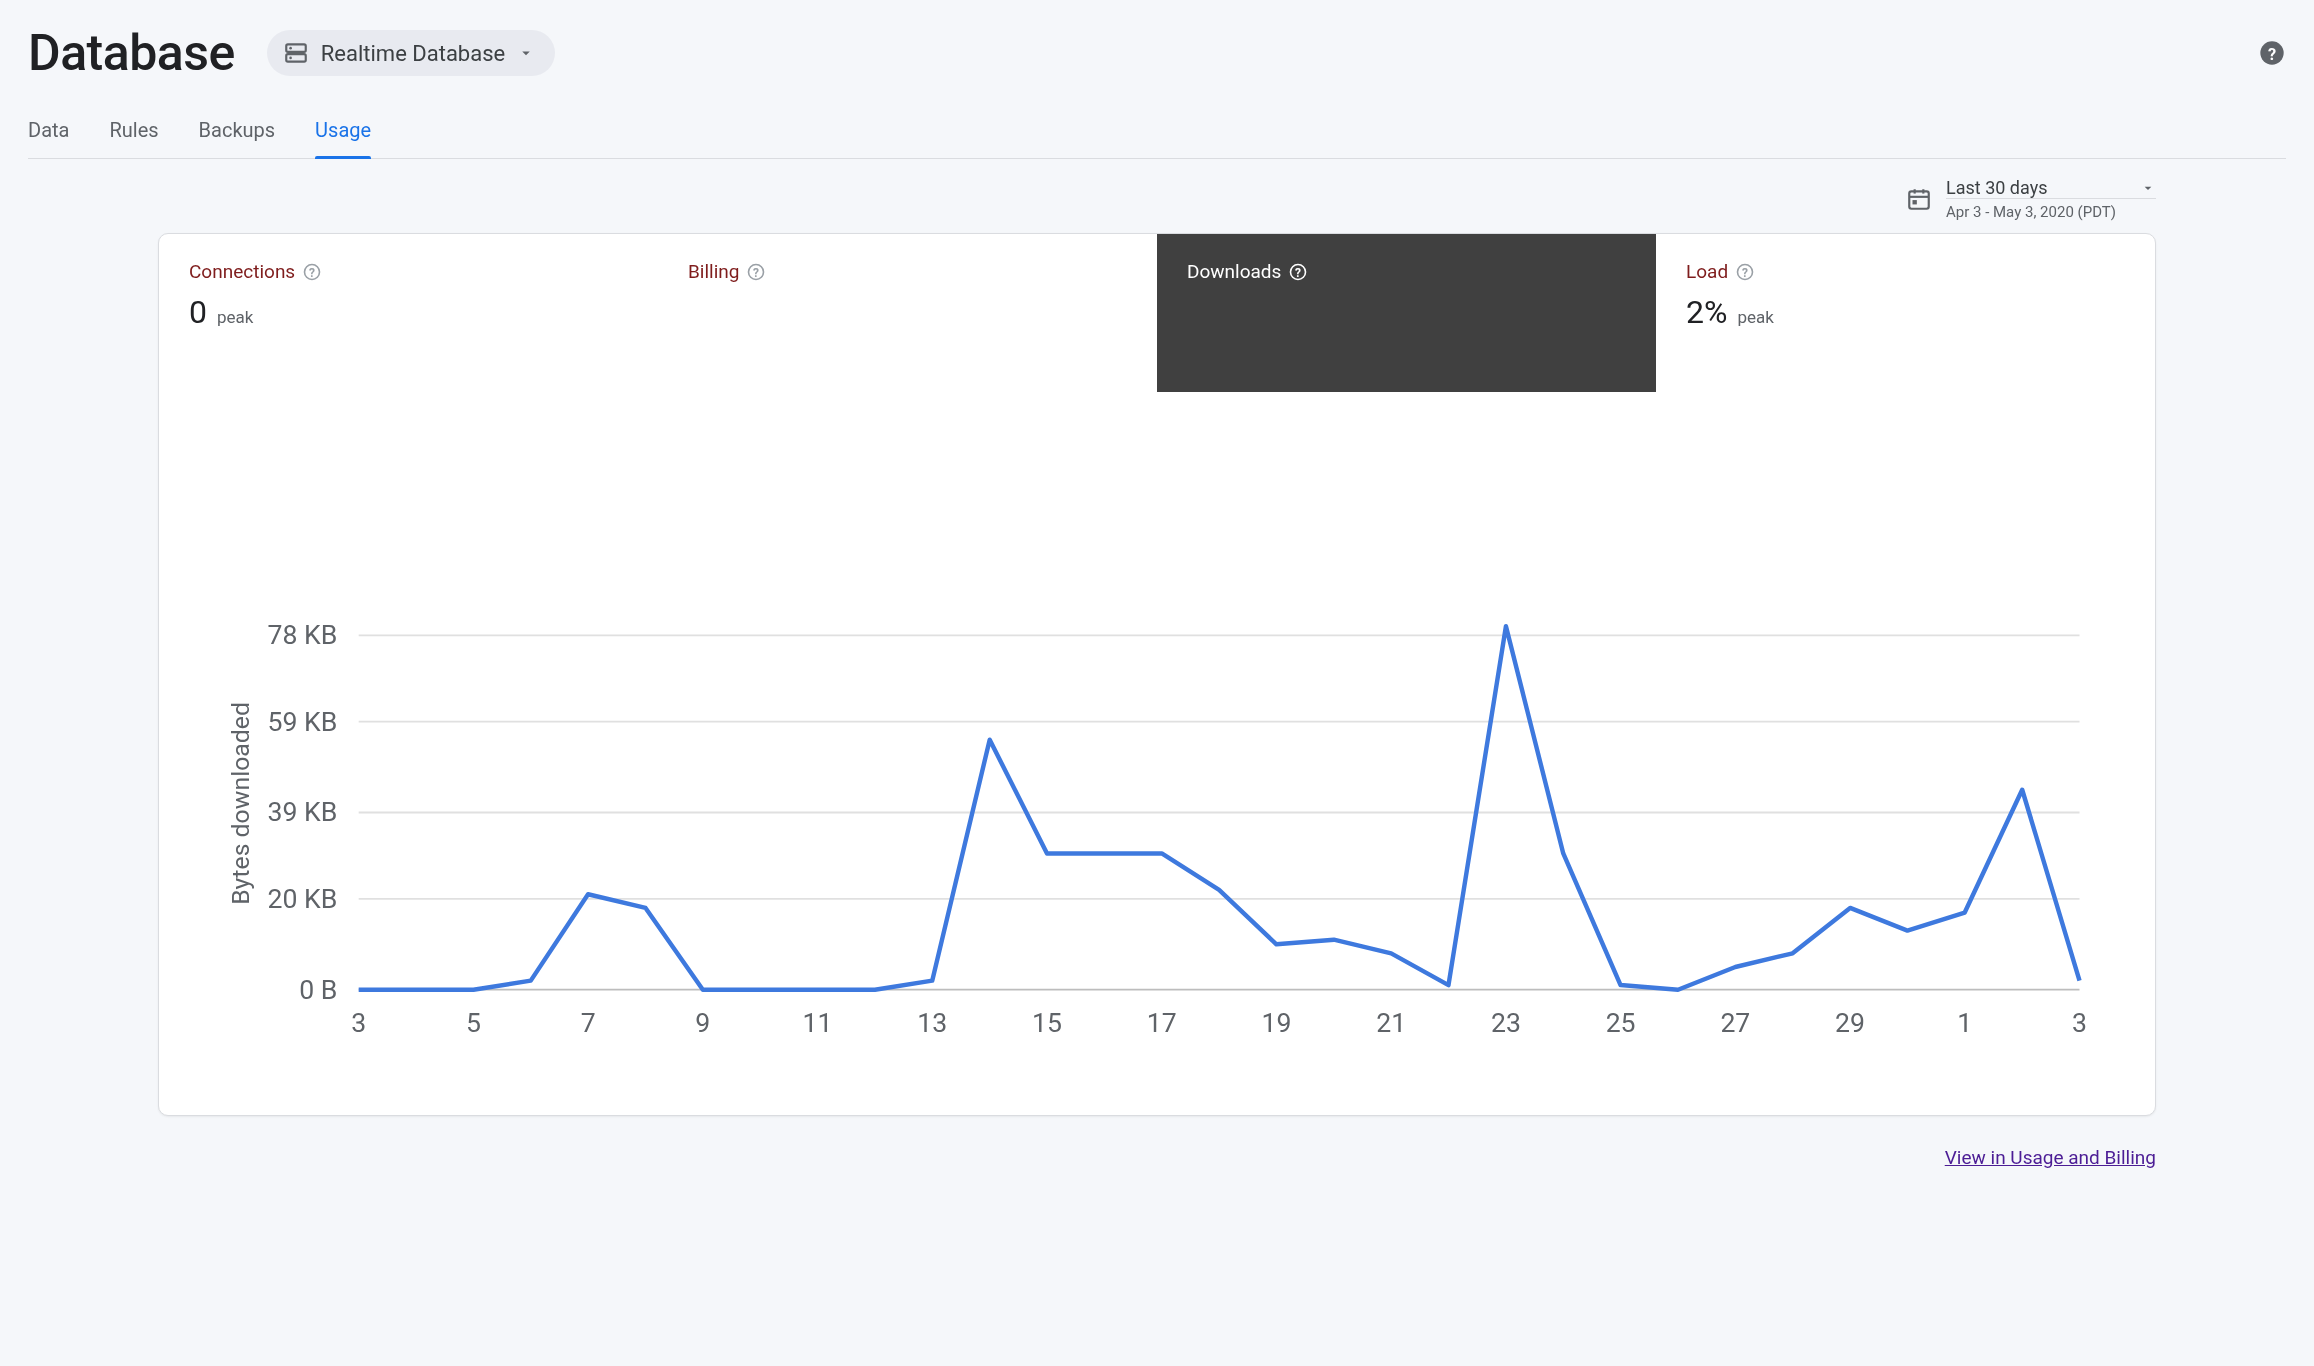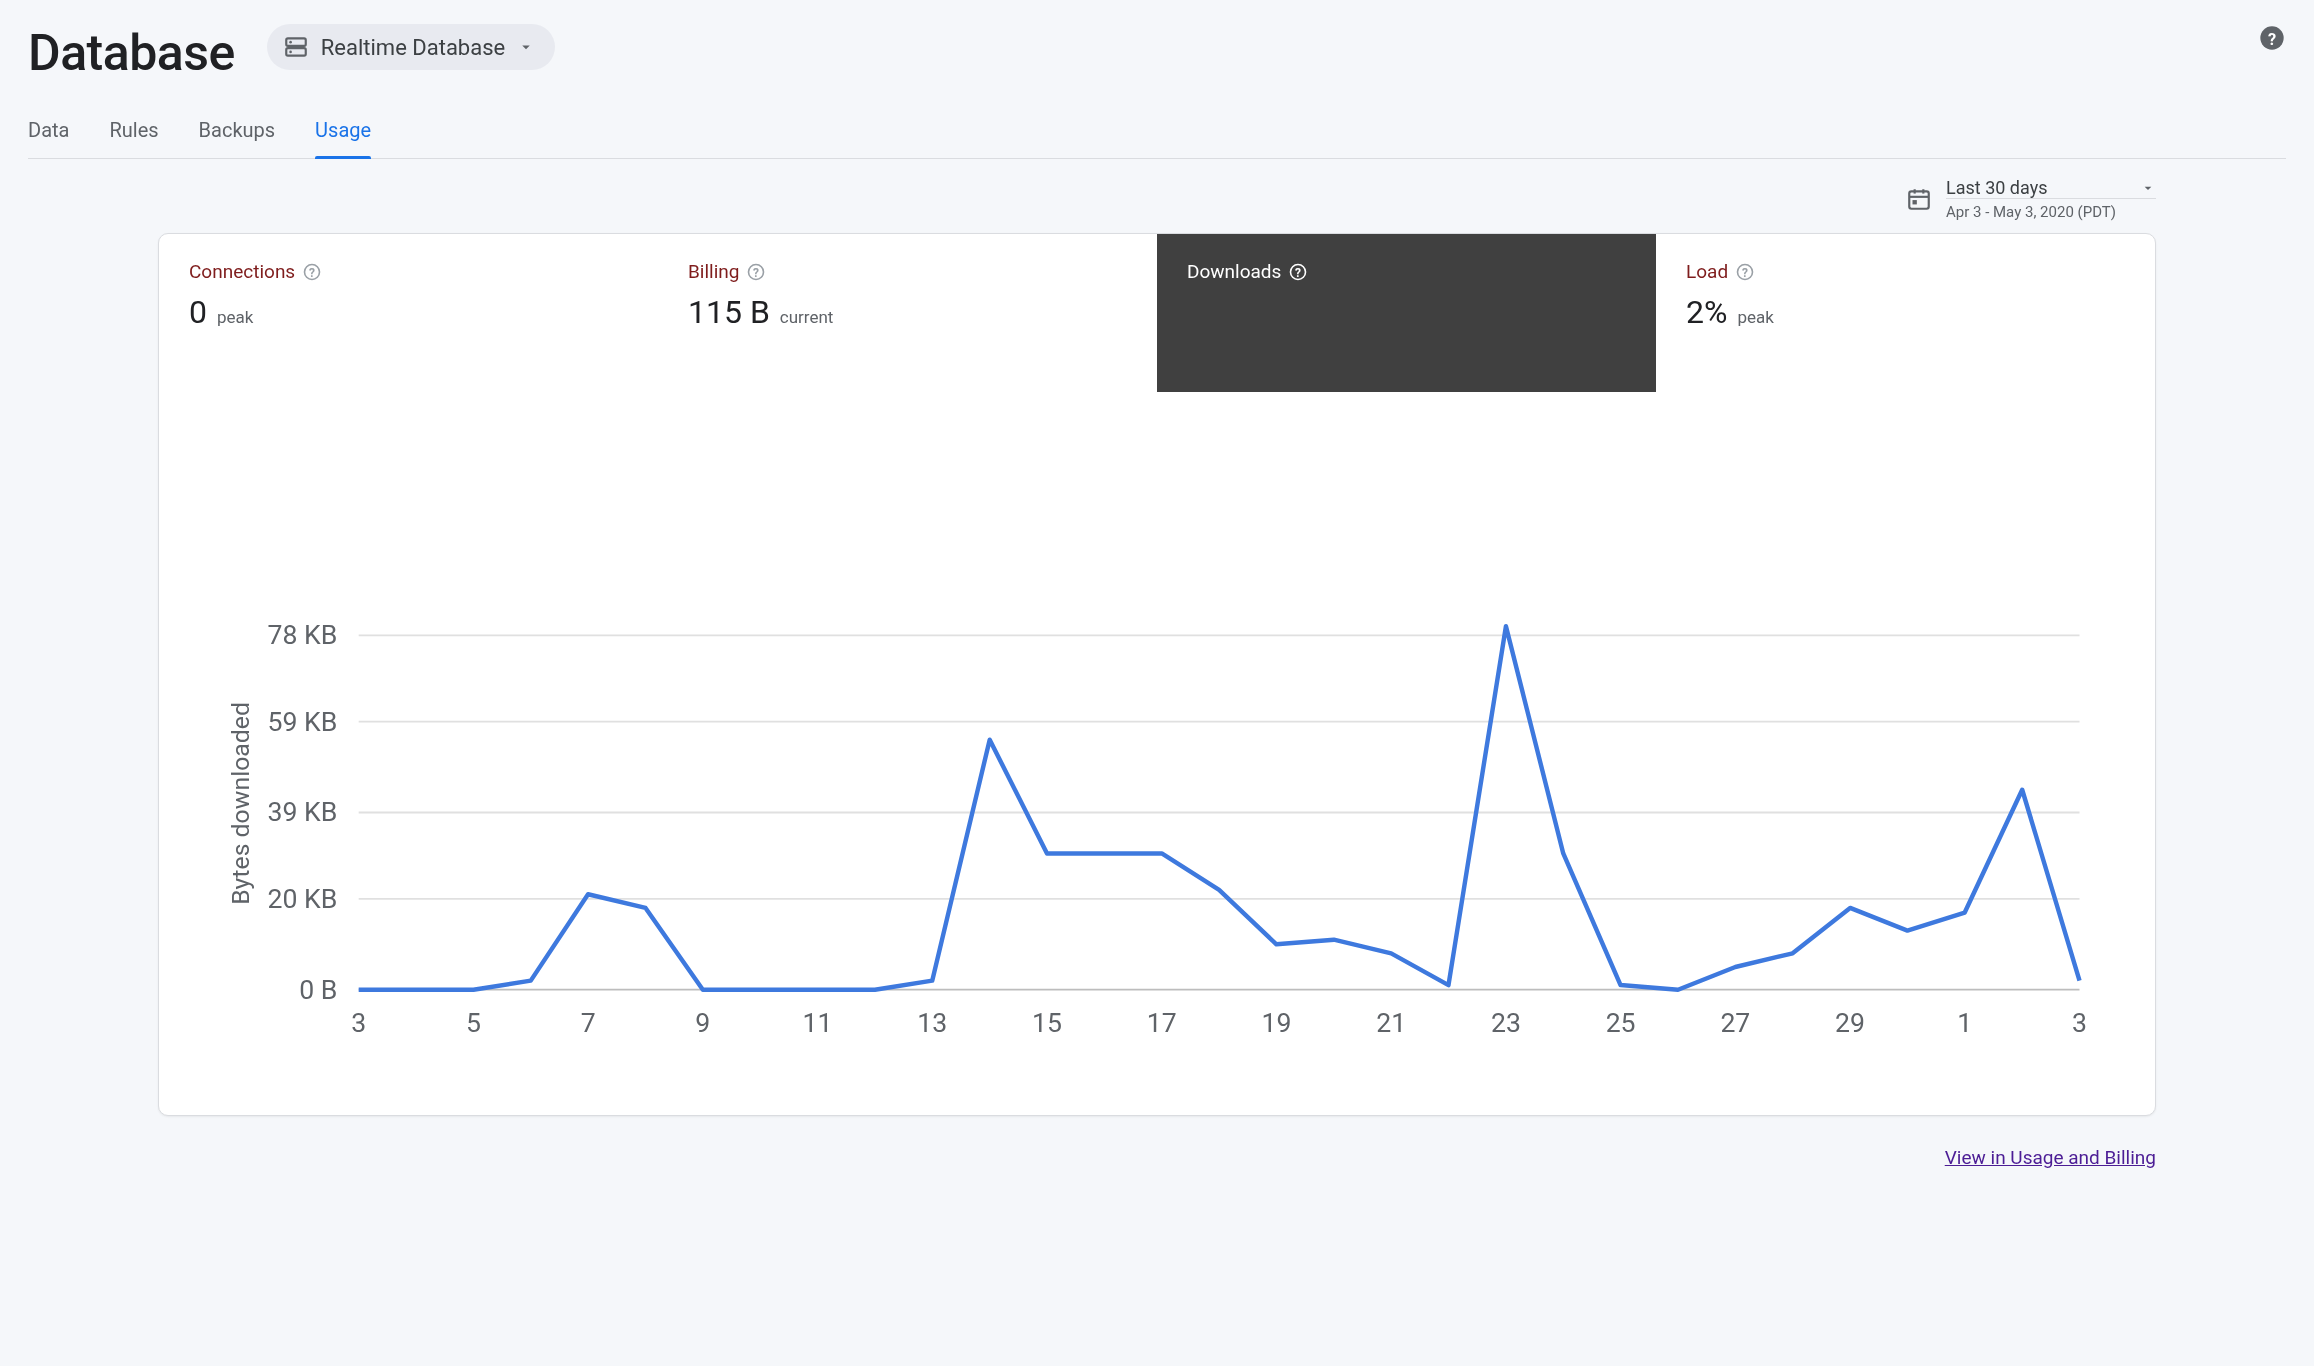"Database" .header { align-items: flex-start -> center }
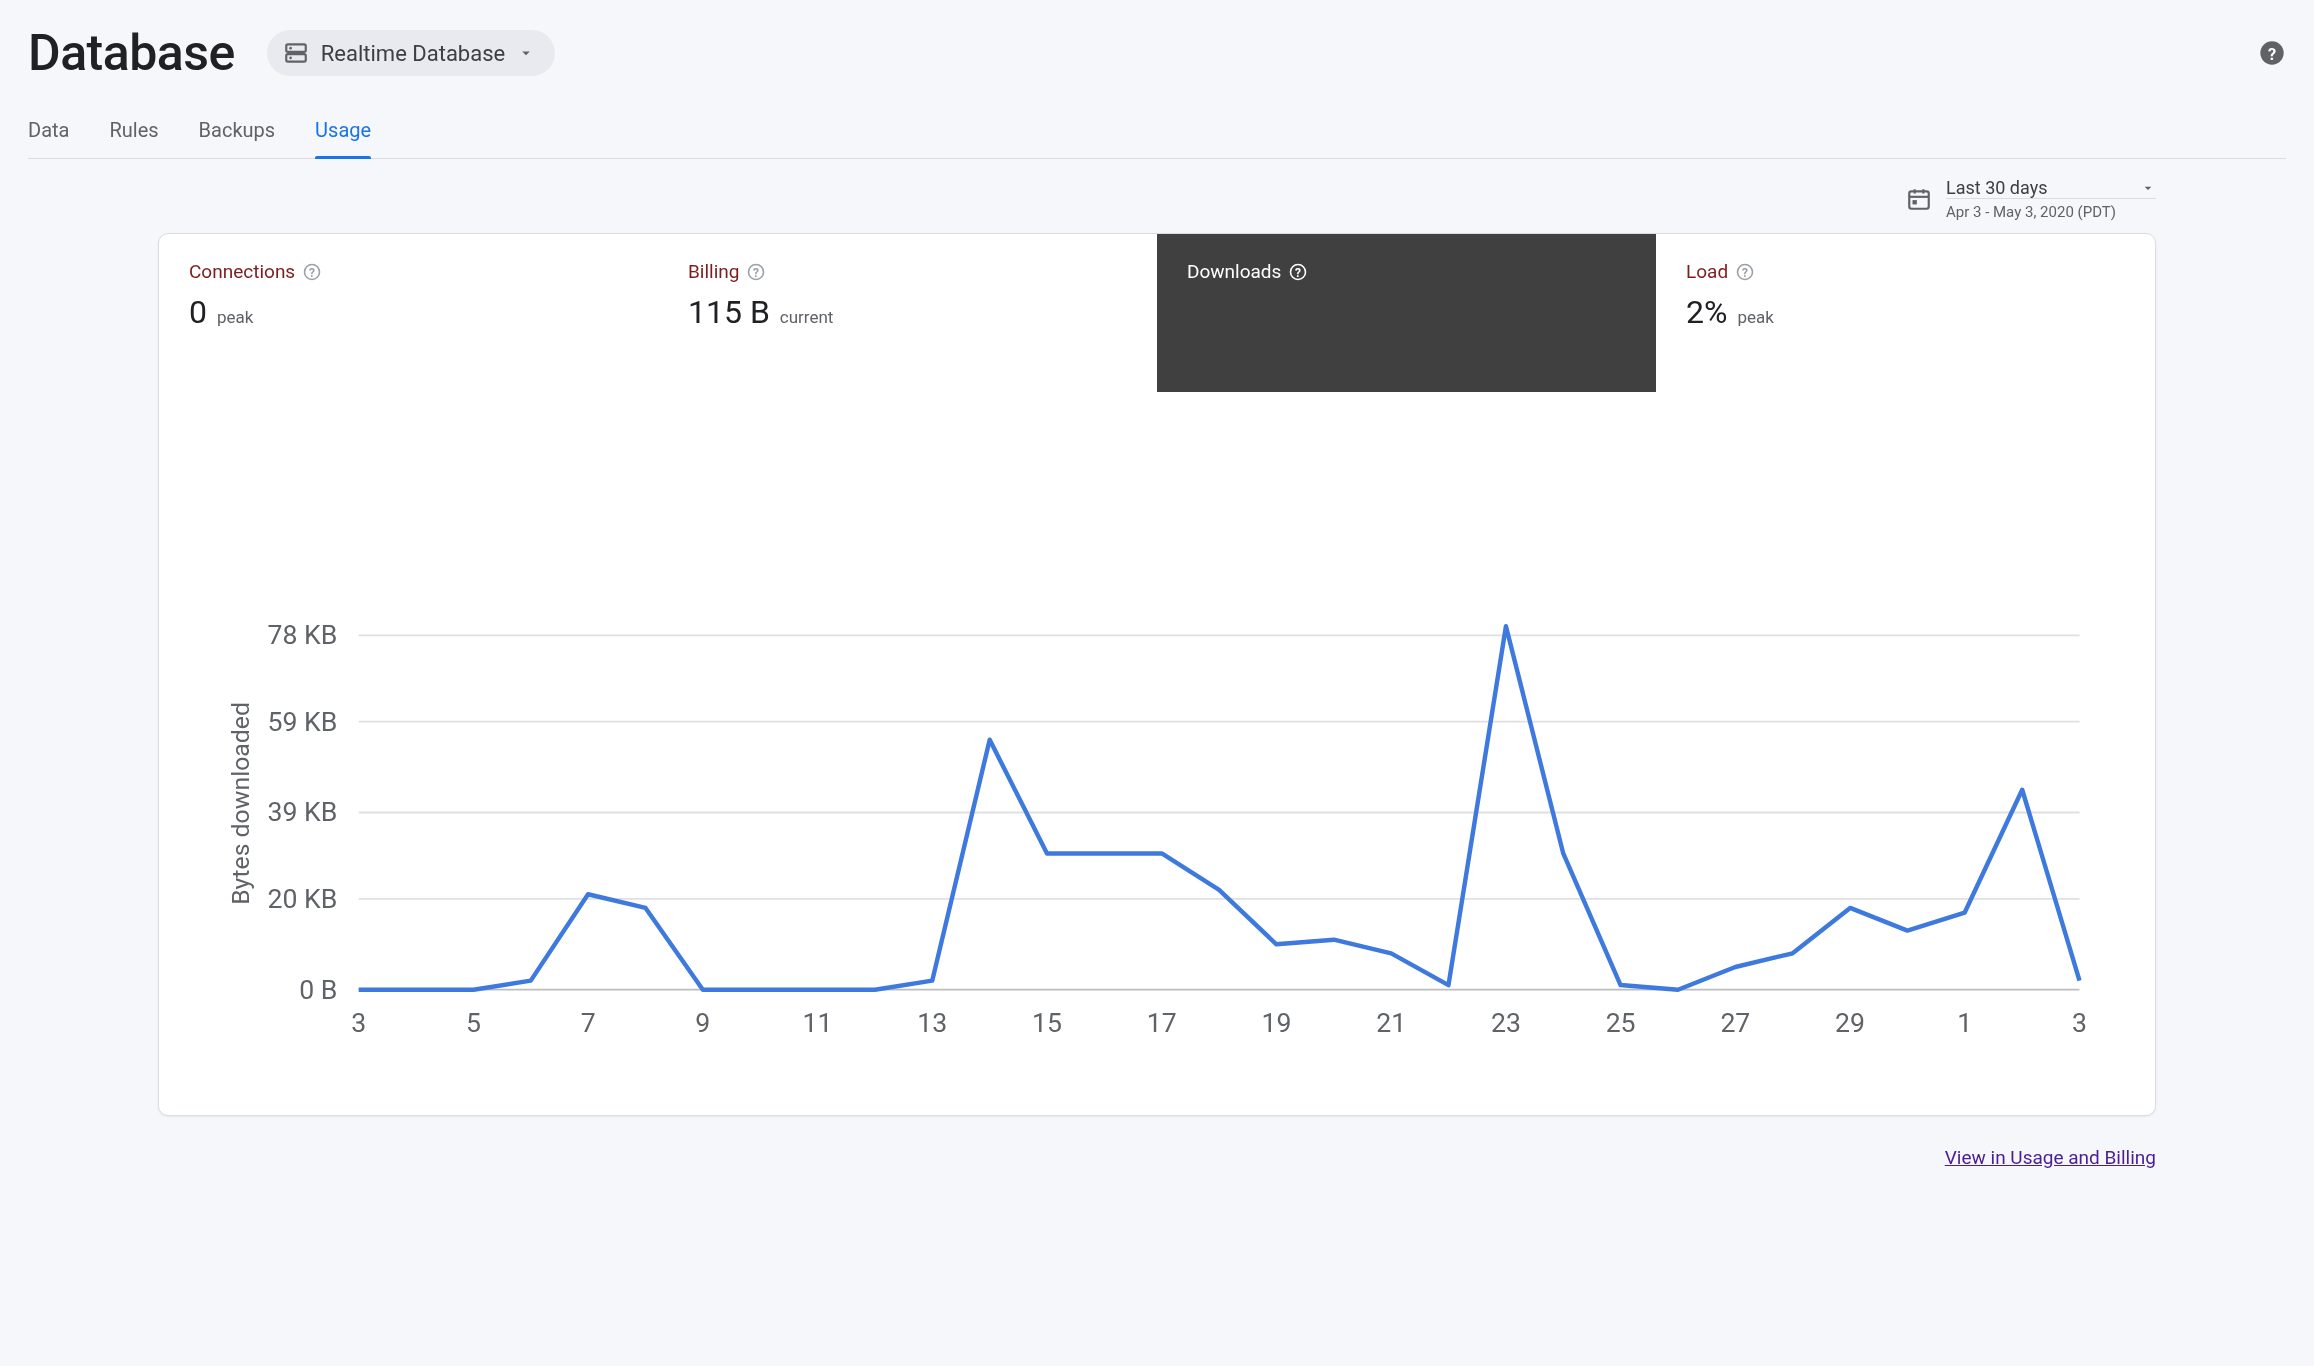"115 B" div.m-value-row { html: <div> <span>115 B</span> <span>current</span> </div> -> none }
